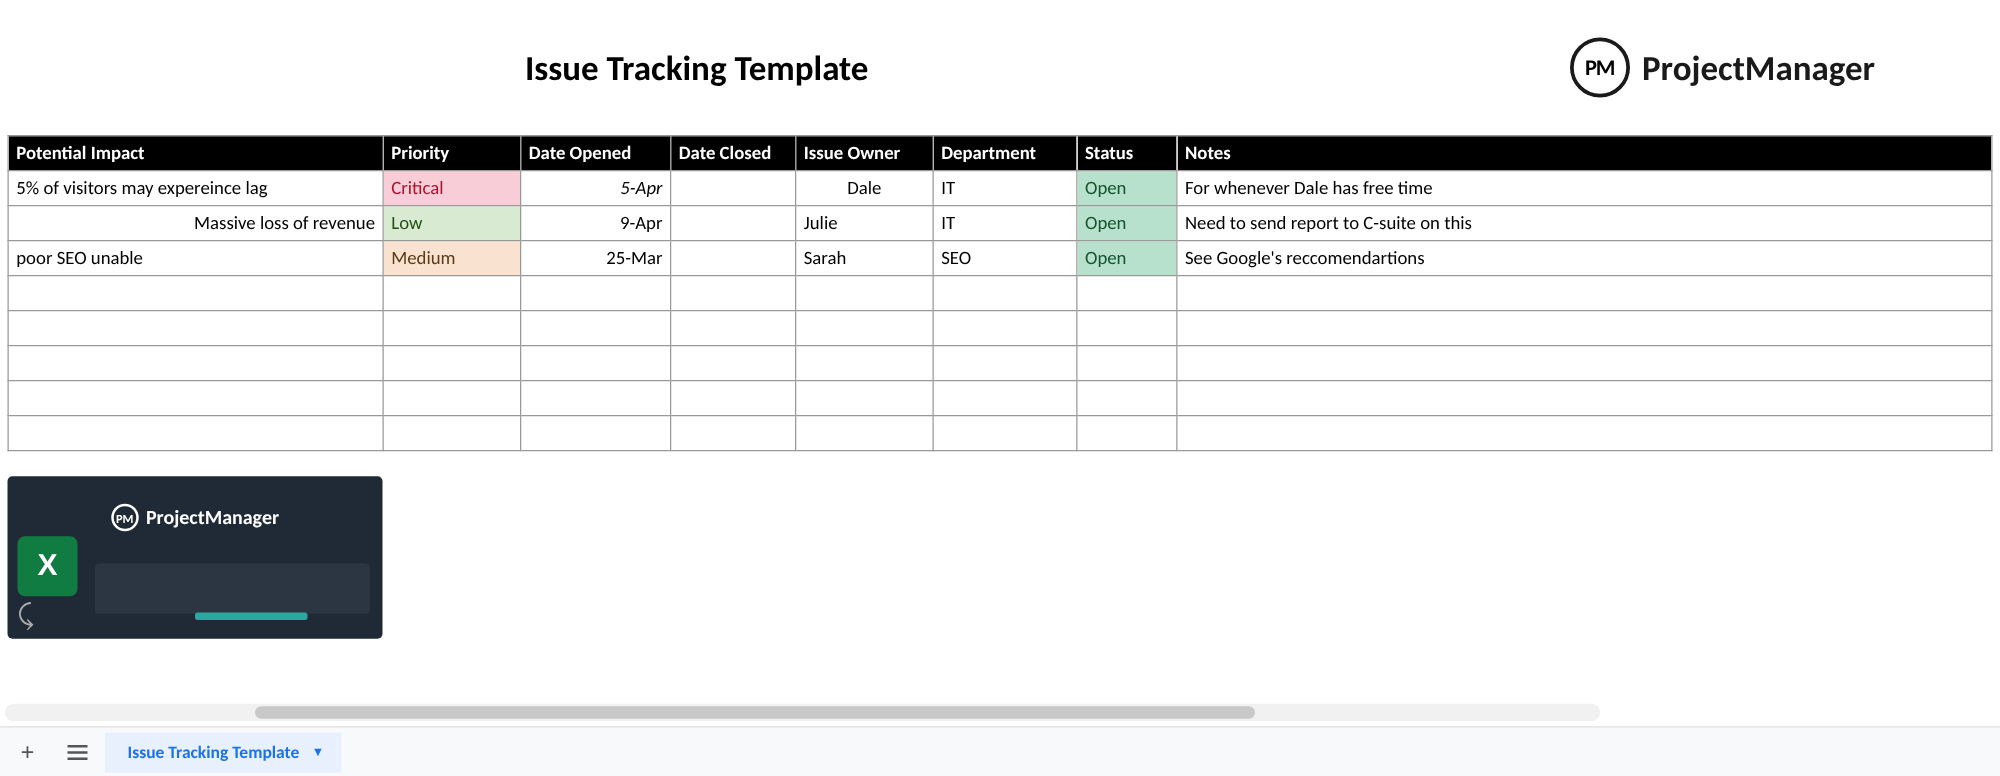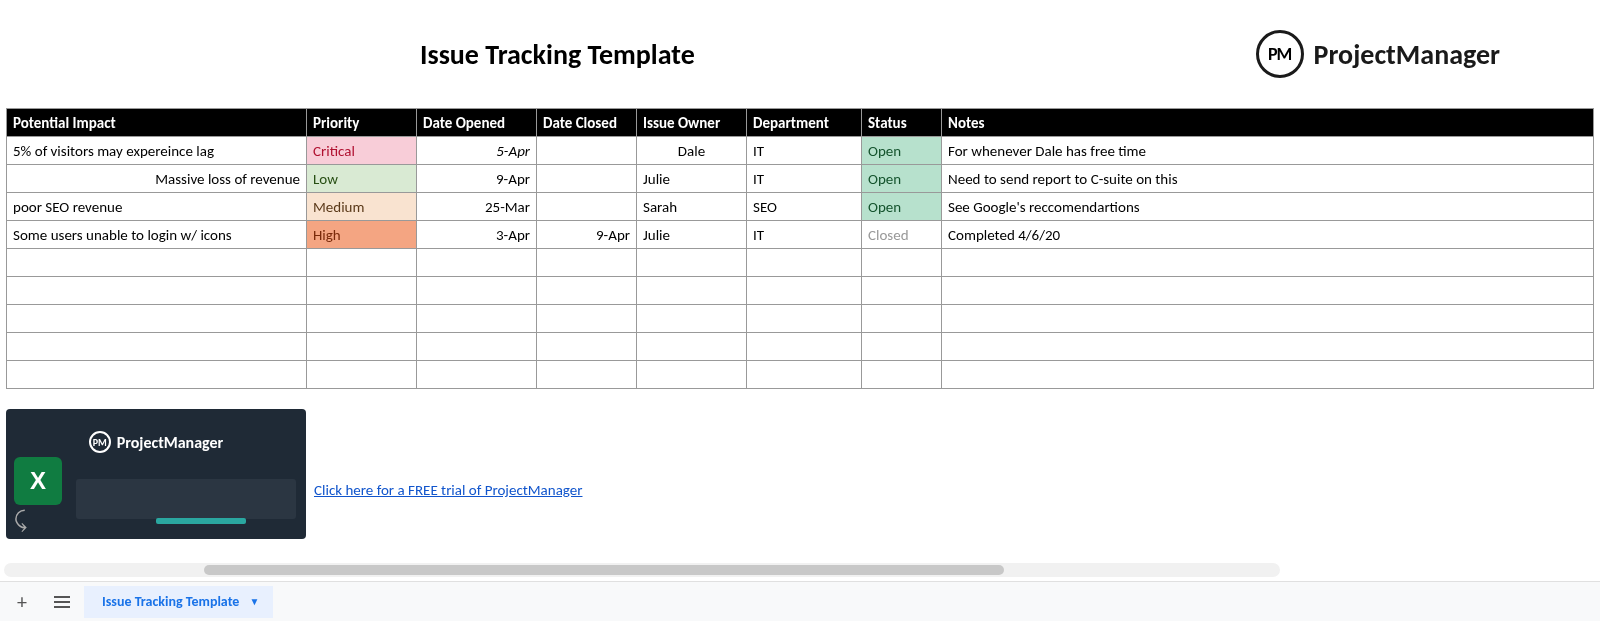"poor SEO revenue" td { text: revenue -> unable }
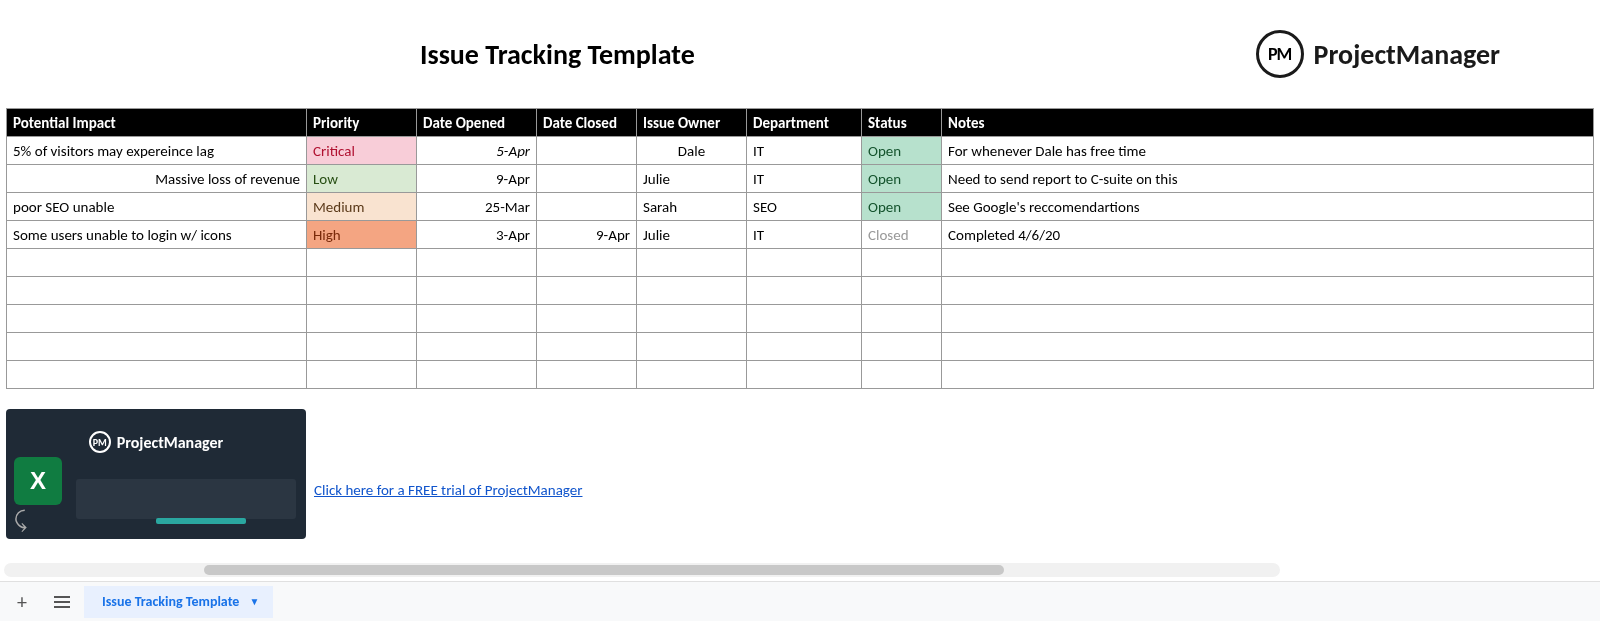"Some users unable to login" tr { html: <tr> <td>Some users unable to login w/ icons</td> <td>High</td> <td>3-Apr</td> <td>9-Apr</td> <td>Julie</td> <td>IT</td> <td>Closed</td> <td>Completed 4/6/20</td> </tr> -> none }
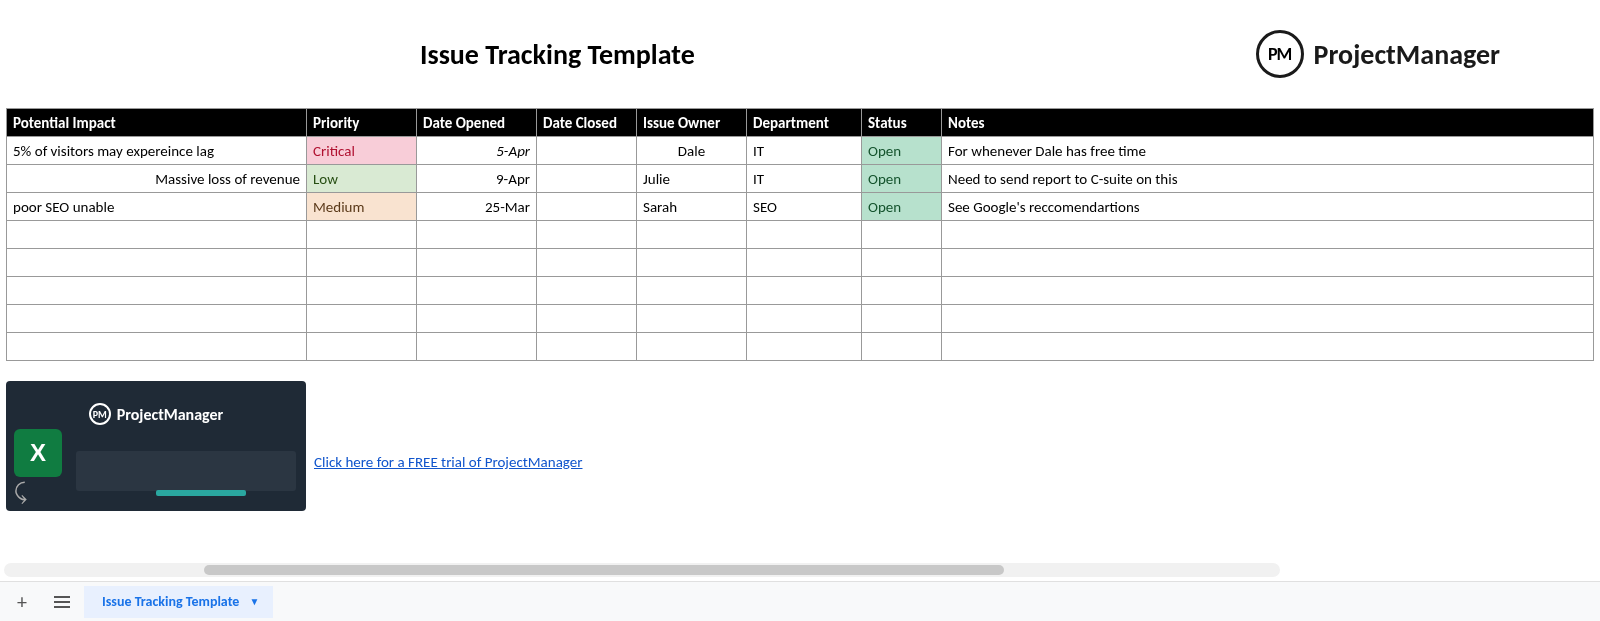"Click here for a FREE" a.promo-link { html: <a>Click here for a FREE trial of ProjectManager</a> -> none }
